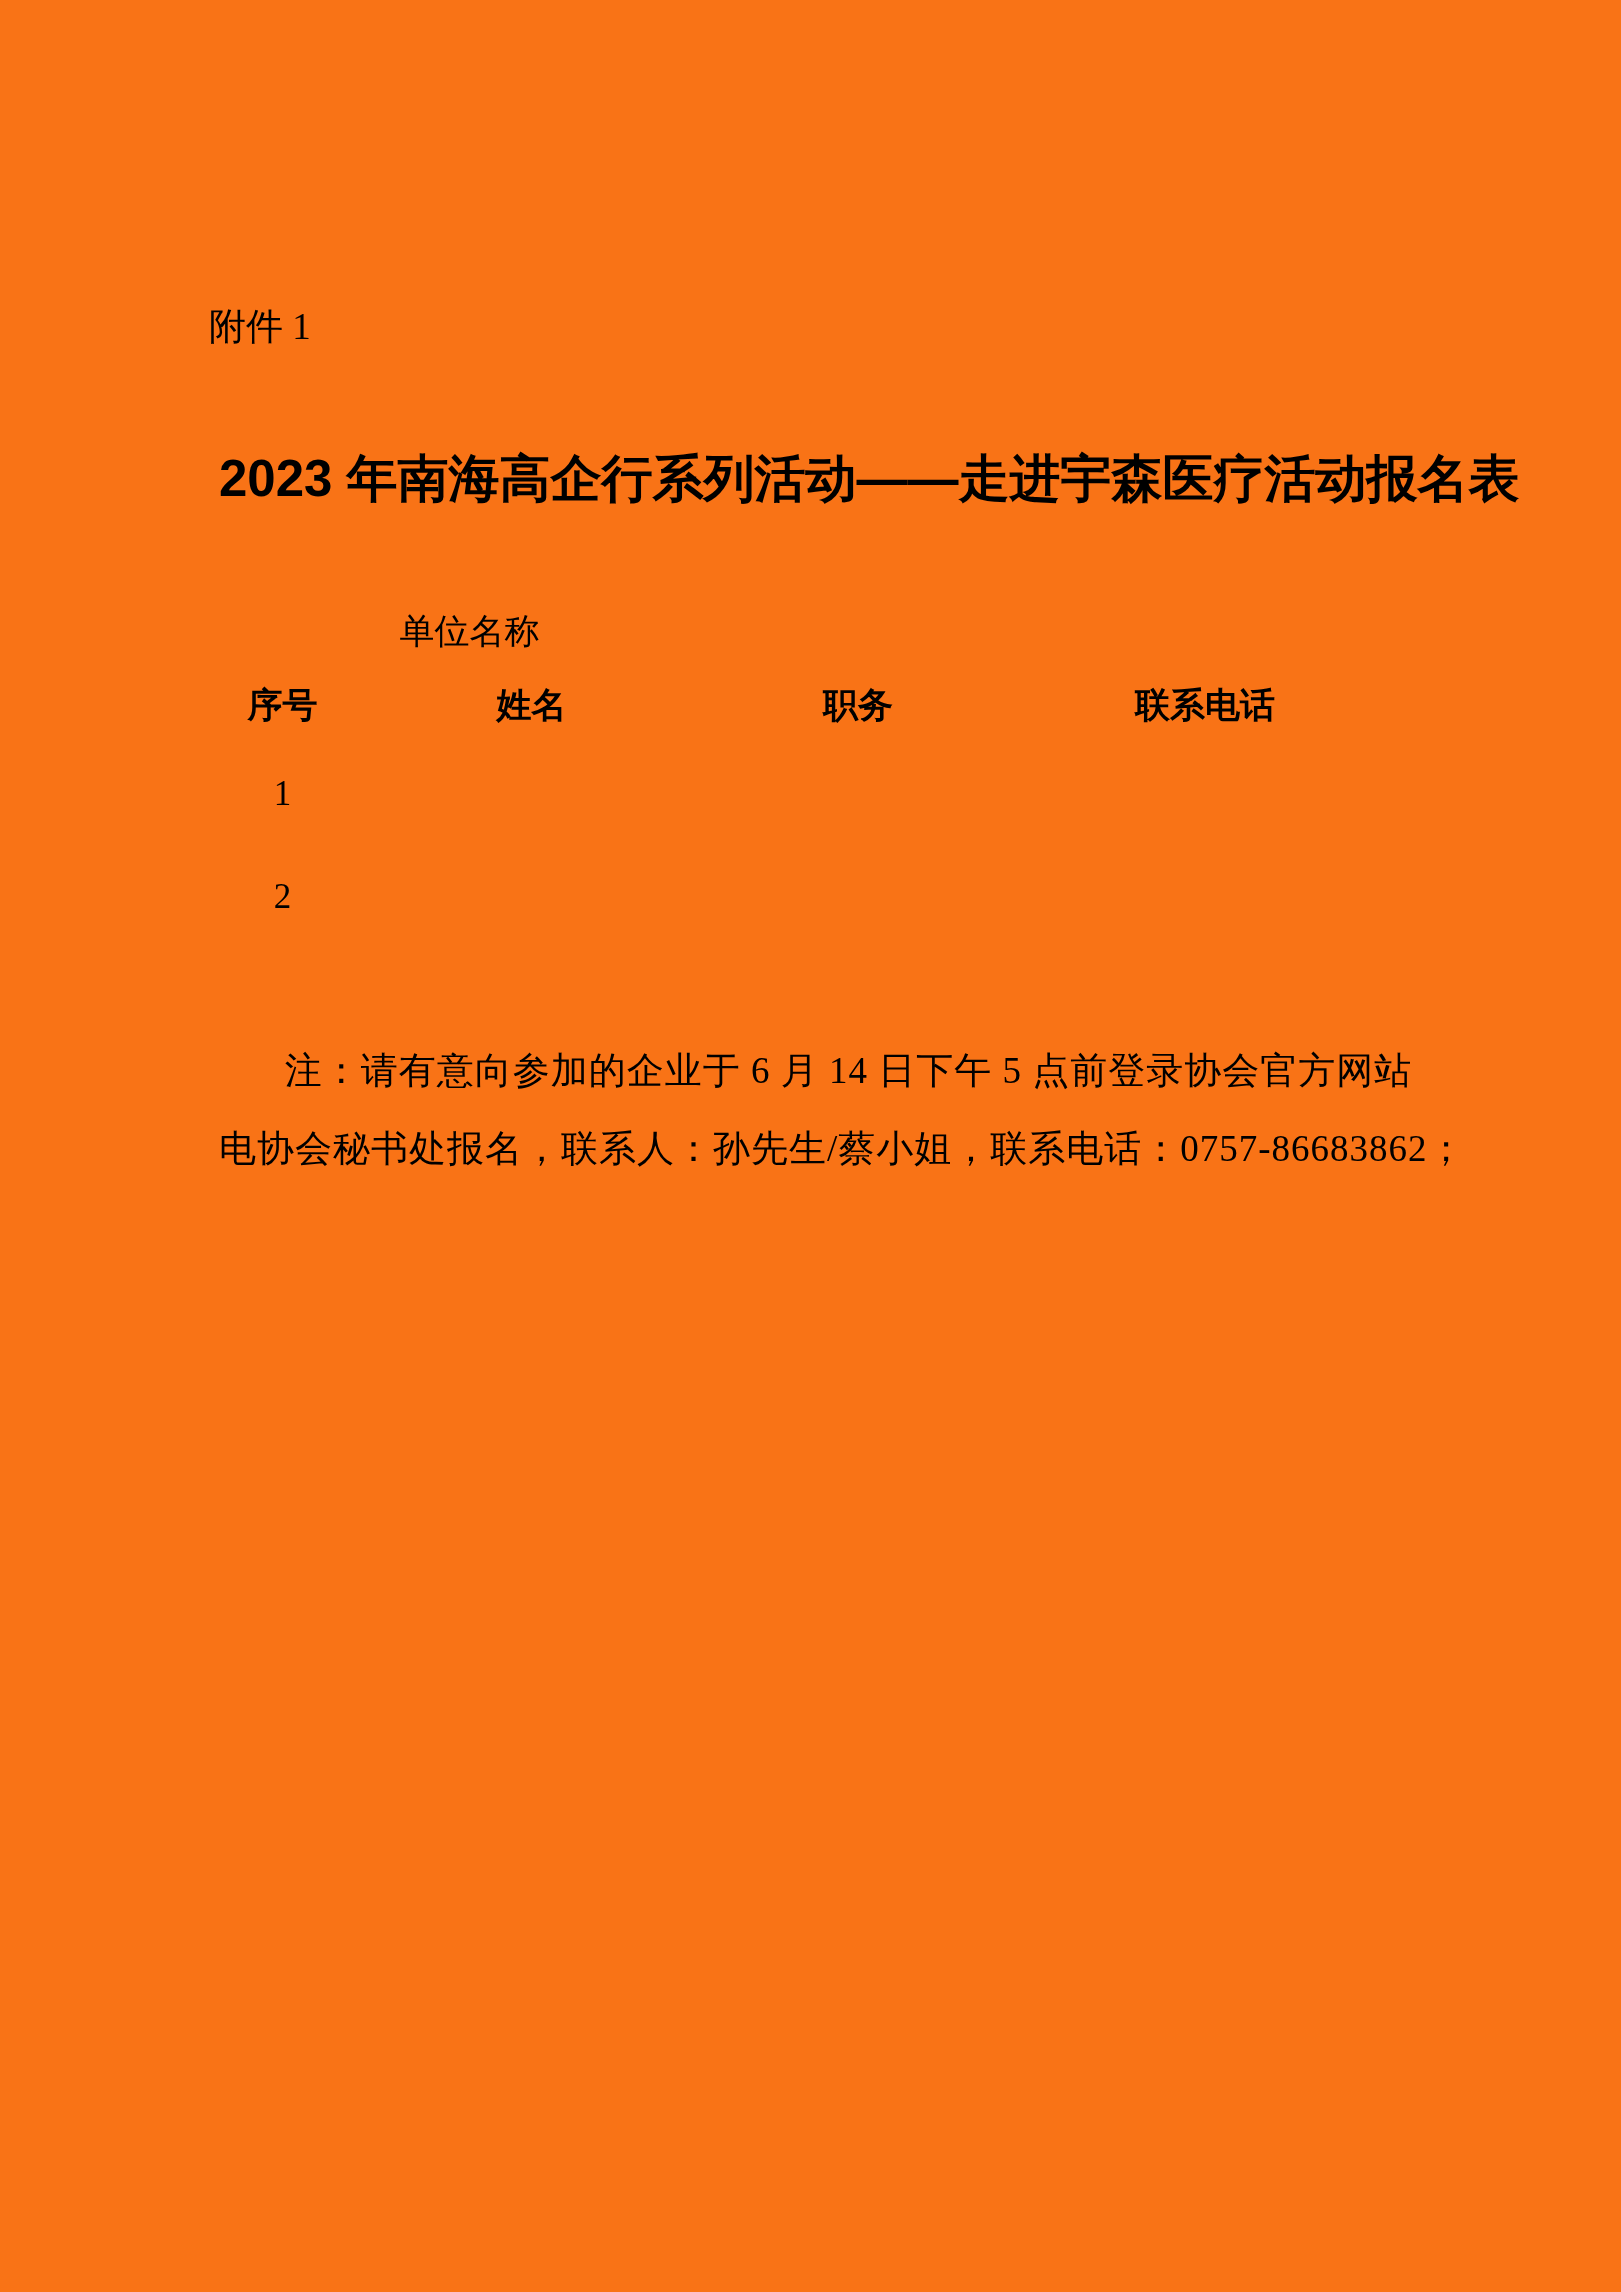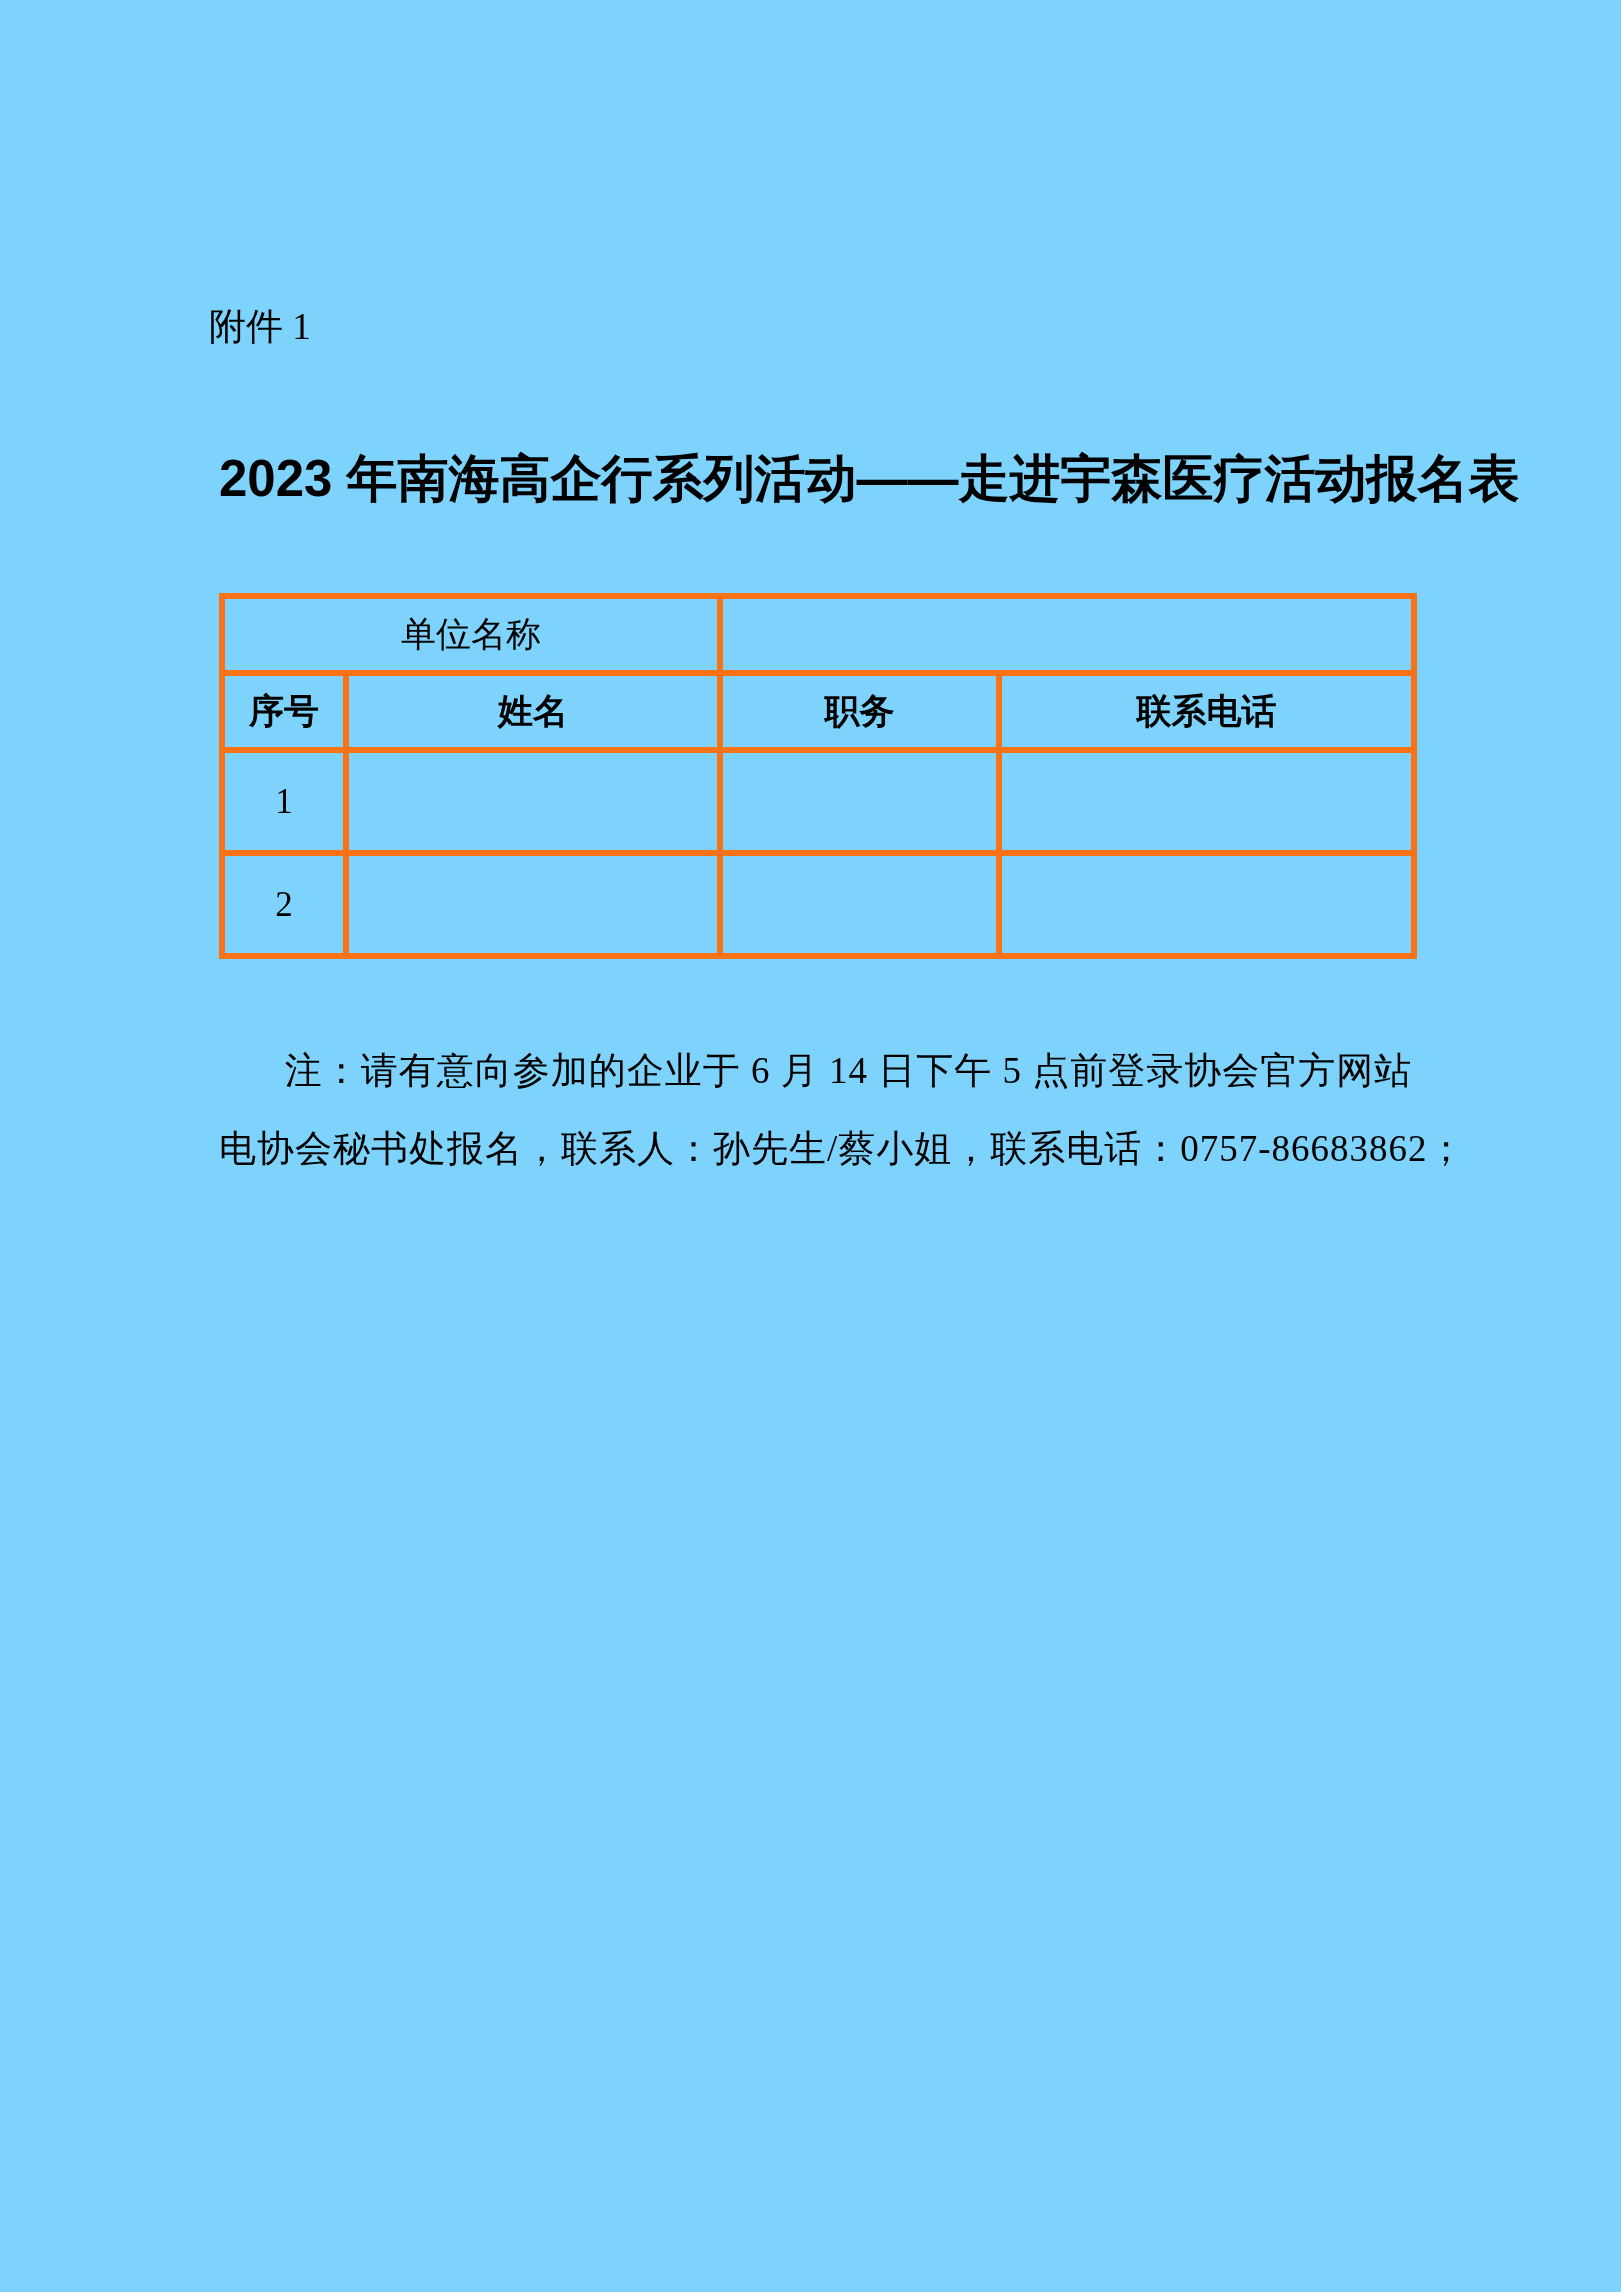"附件 1" .page { background: #7dd3fc -> #f97316 }
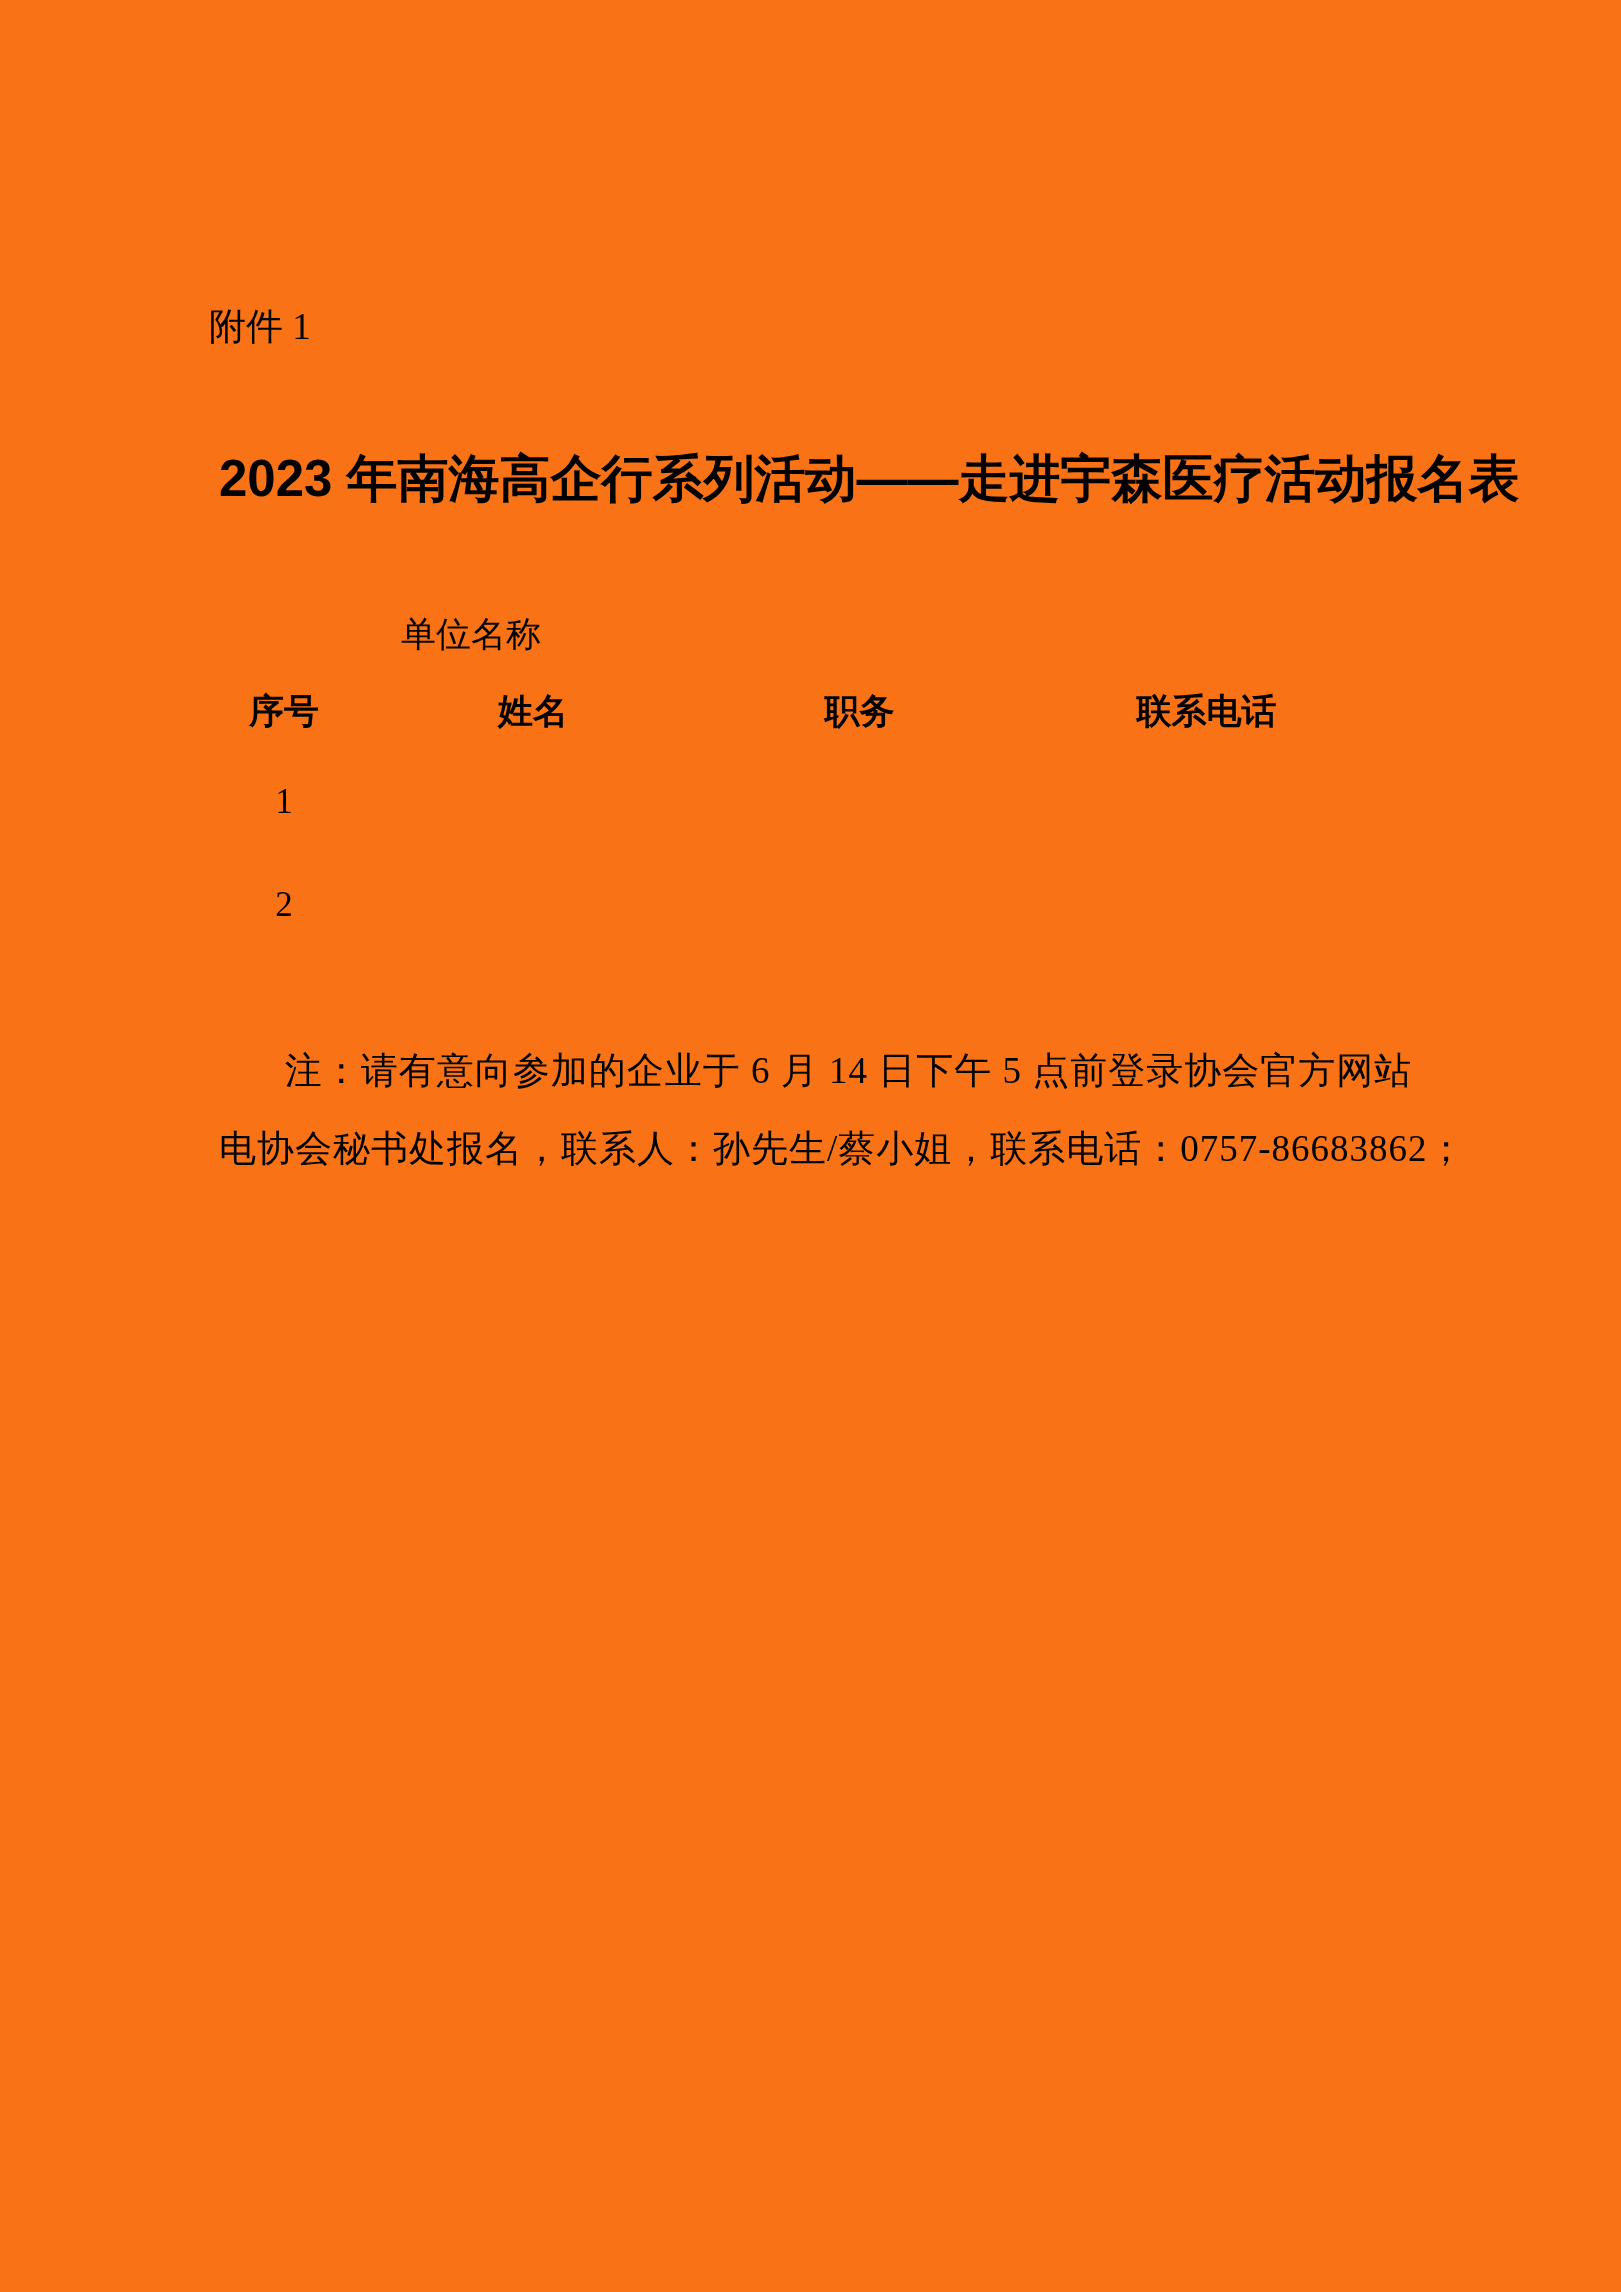"单位名称" table.reg-table td { border: 6px solid #f97316 -> 3px solid #f97316 }
